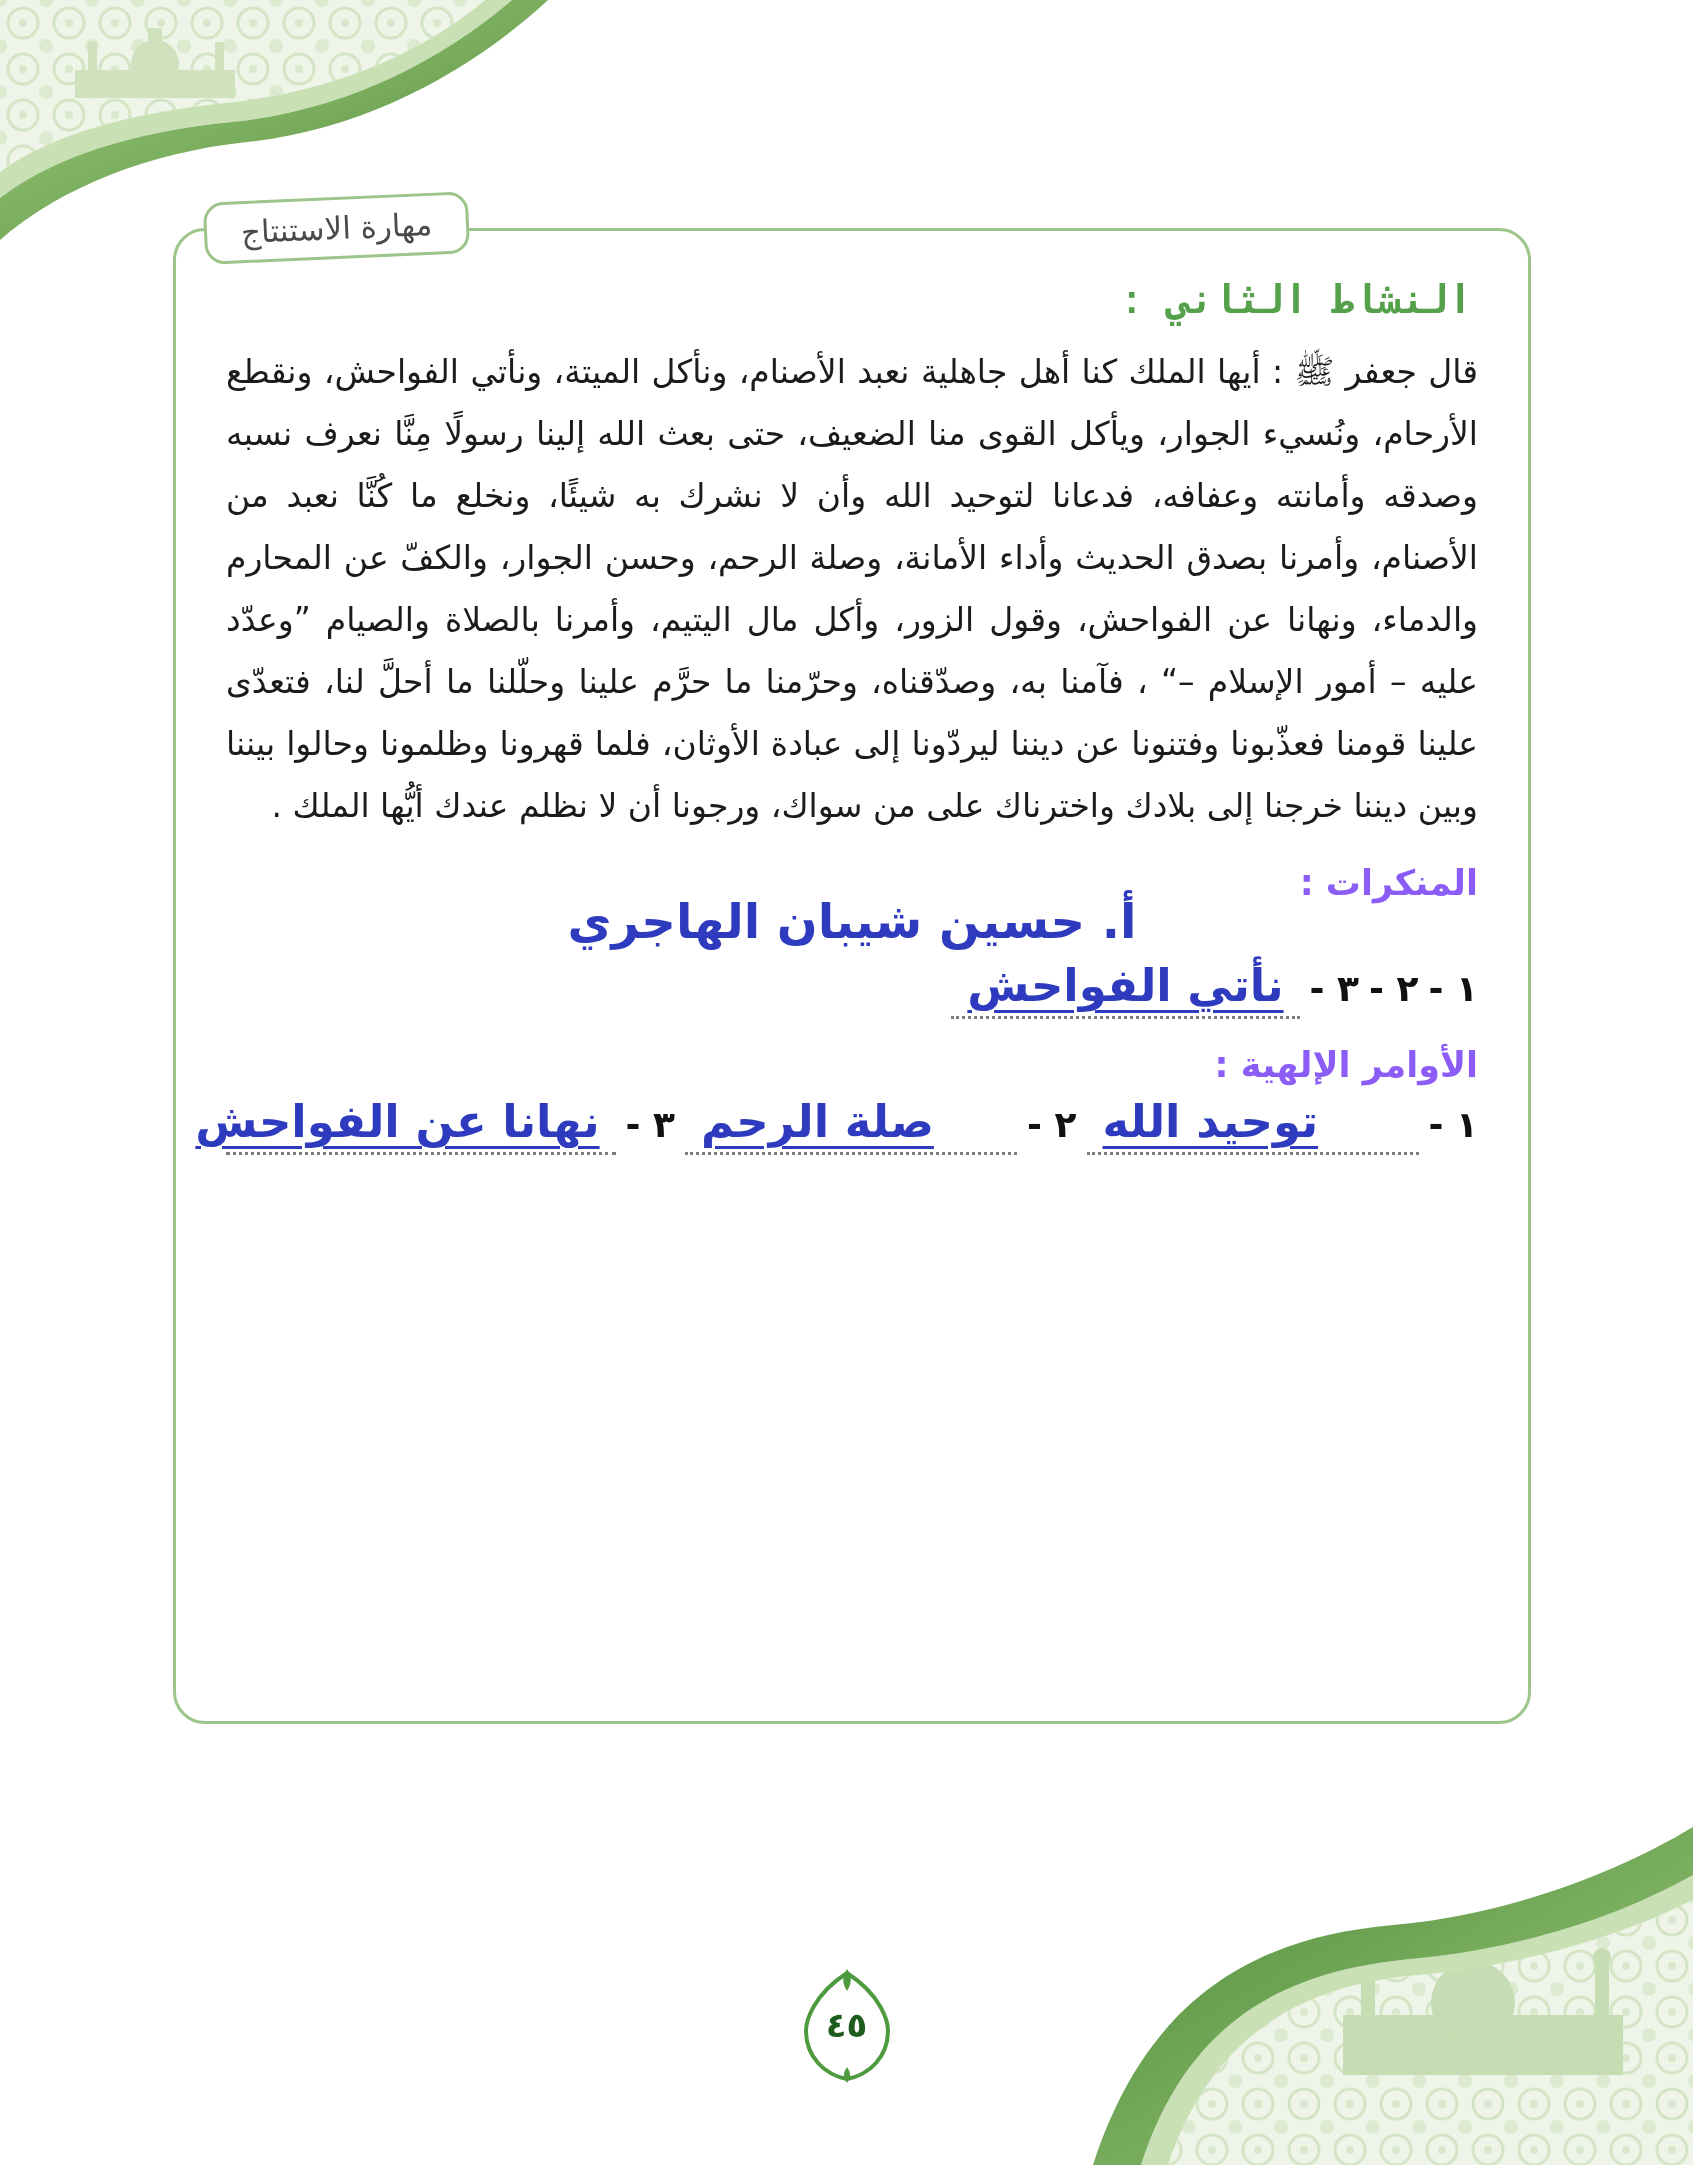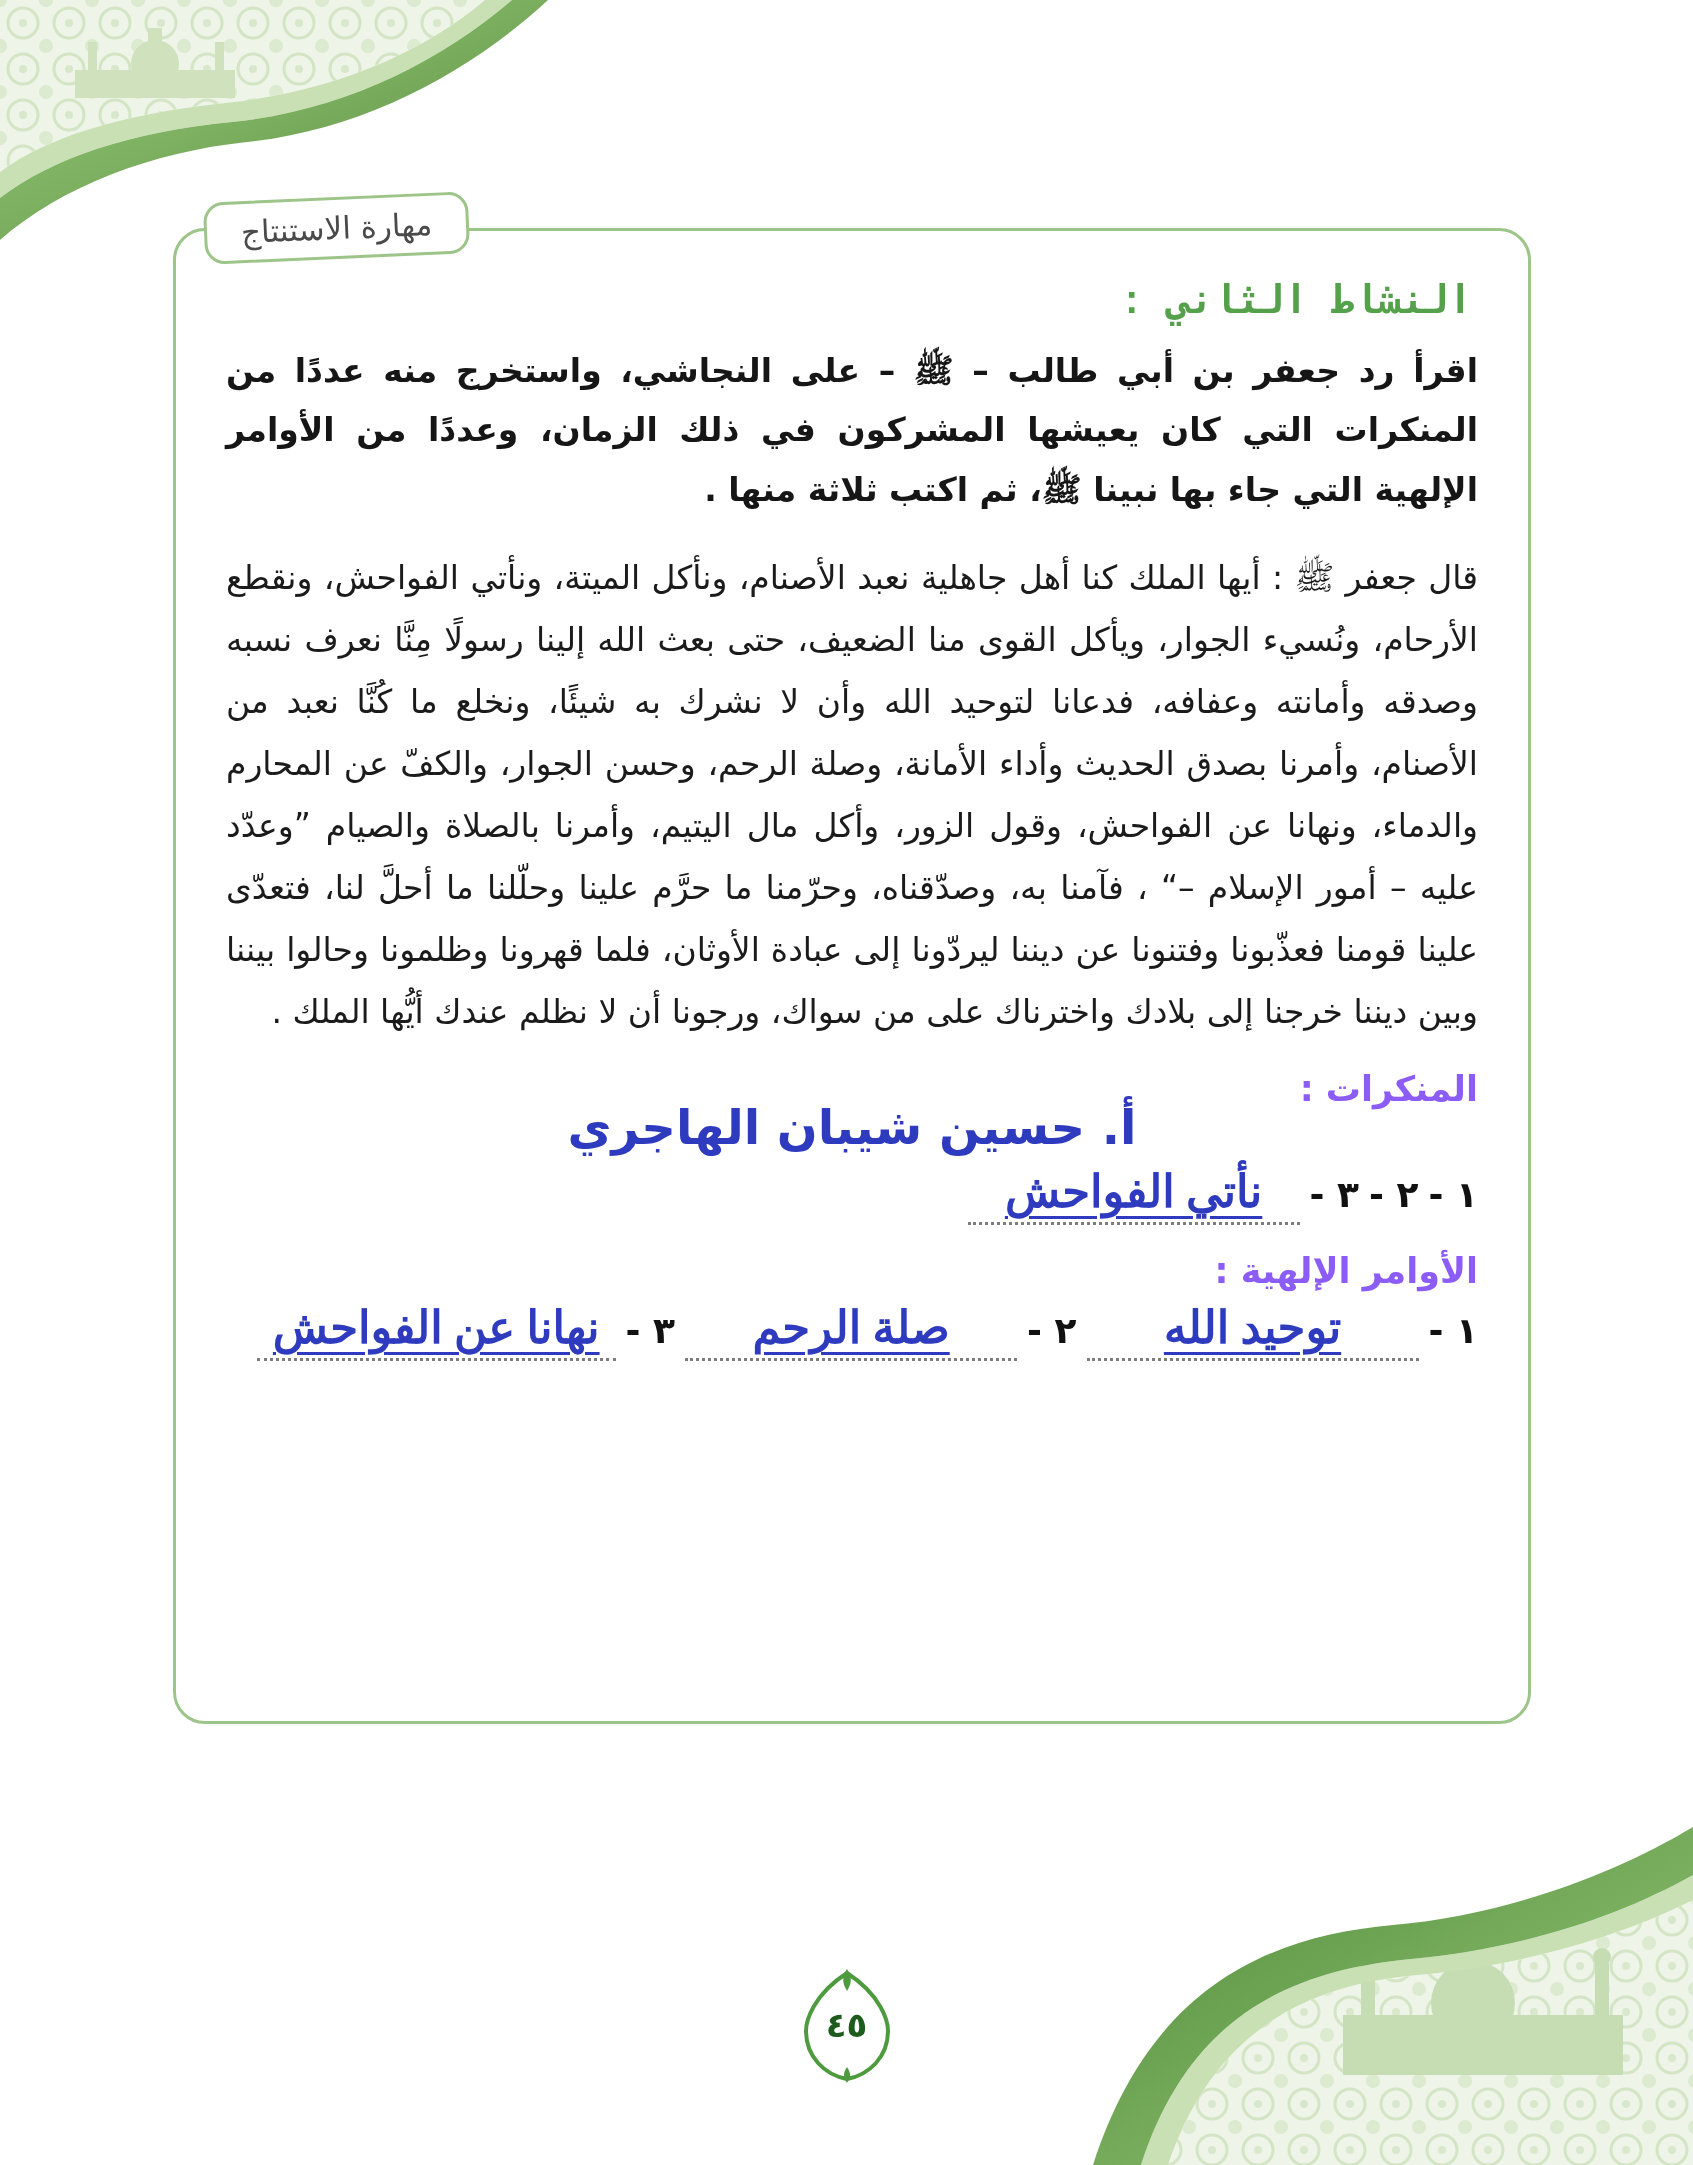"اقرأ رد جعفر بن أبي" p.instruction { html: <p>اقرأ رد جعفر بن أبي طالب – ﷺ – على النجاشي، واستخرج منه عددًا من المنكرات التي كان يعيشها المشركون في ذلك الزمان، وعددًا من الأوامر الإلهية التي جاء بها نبينا ﷺ، ثم اكتب ثلاثة منها .</p> -> none }
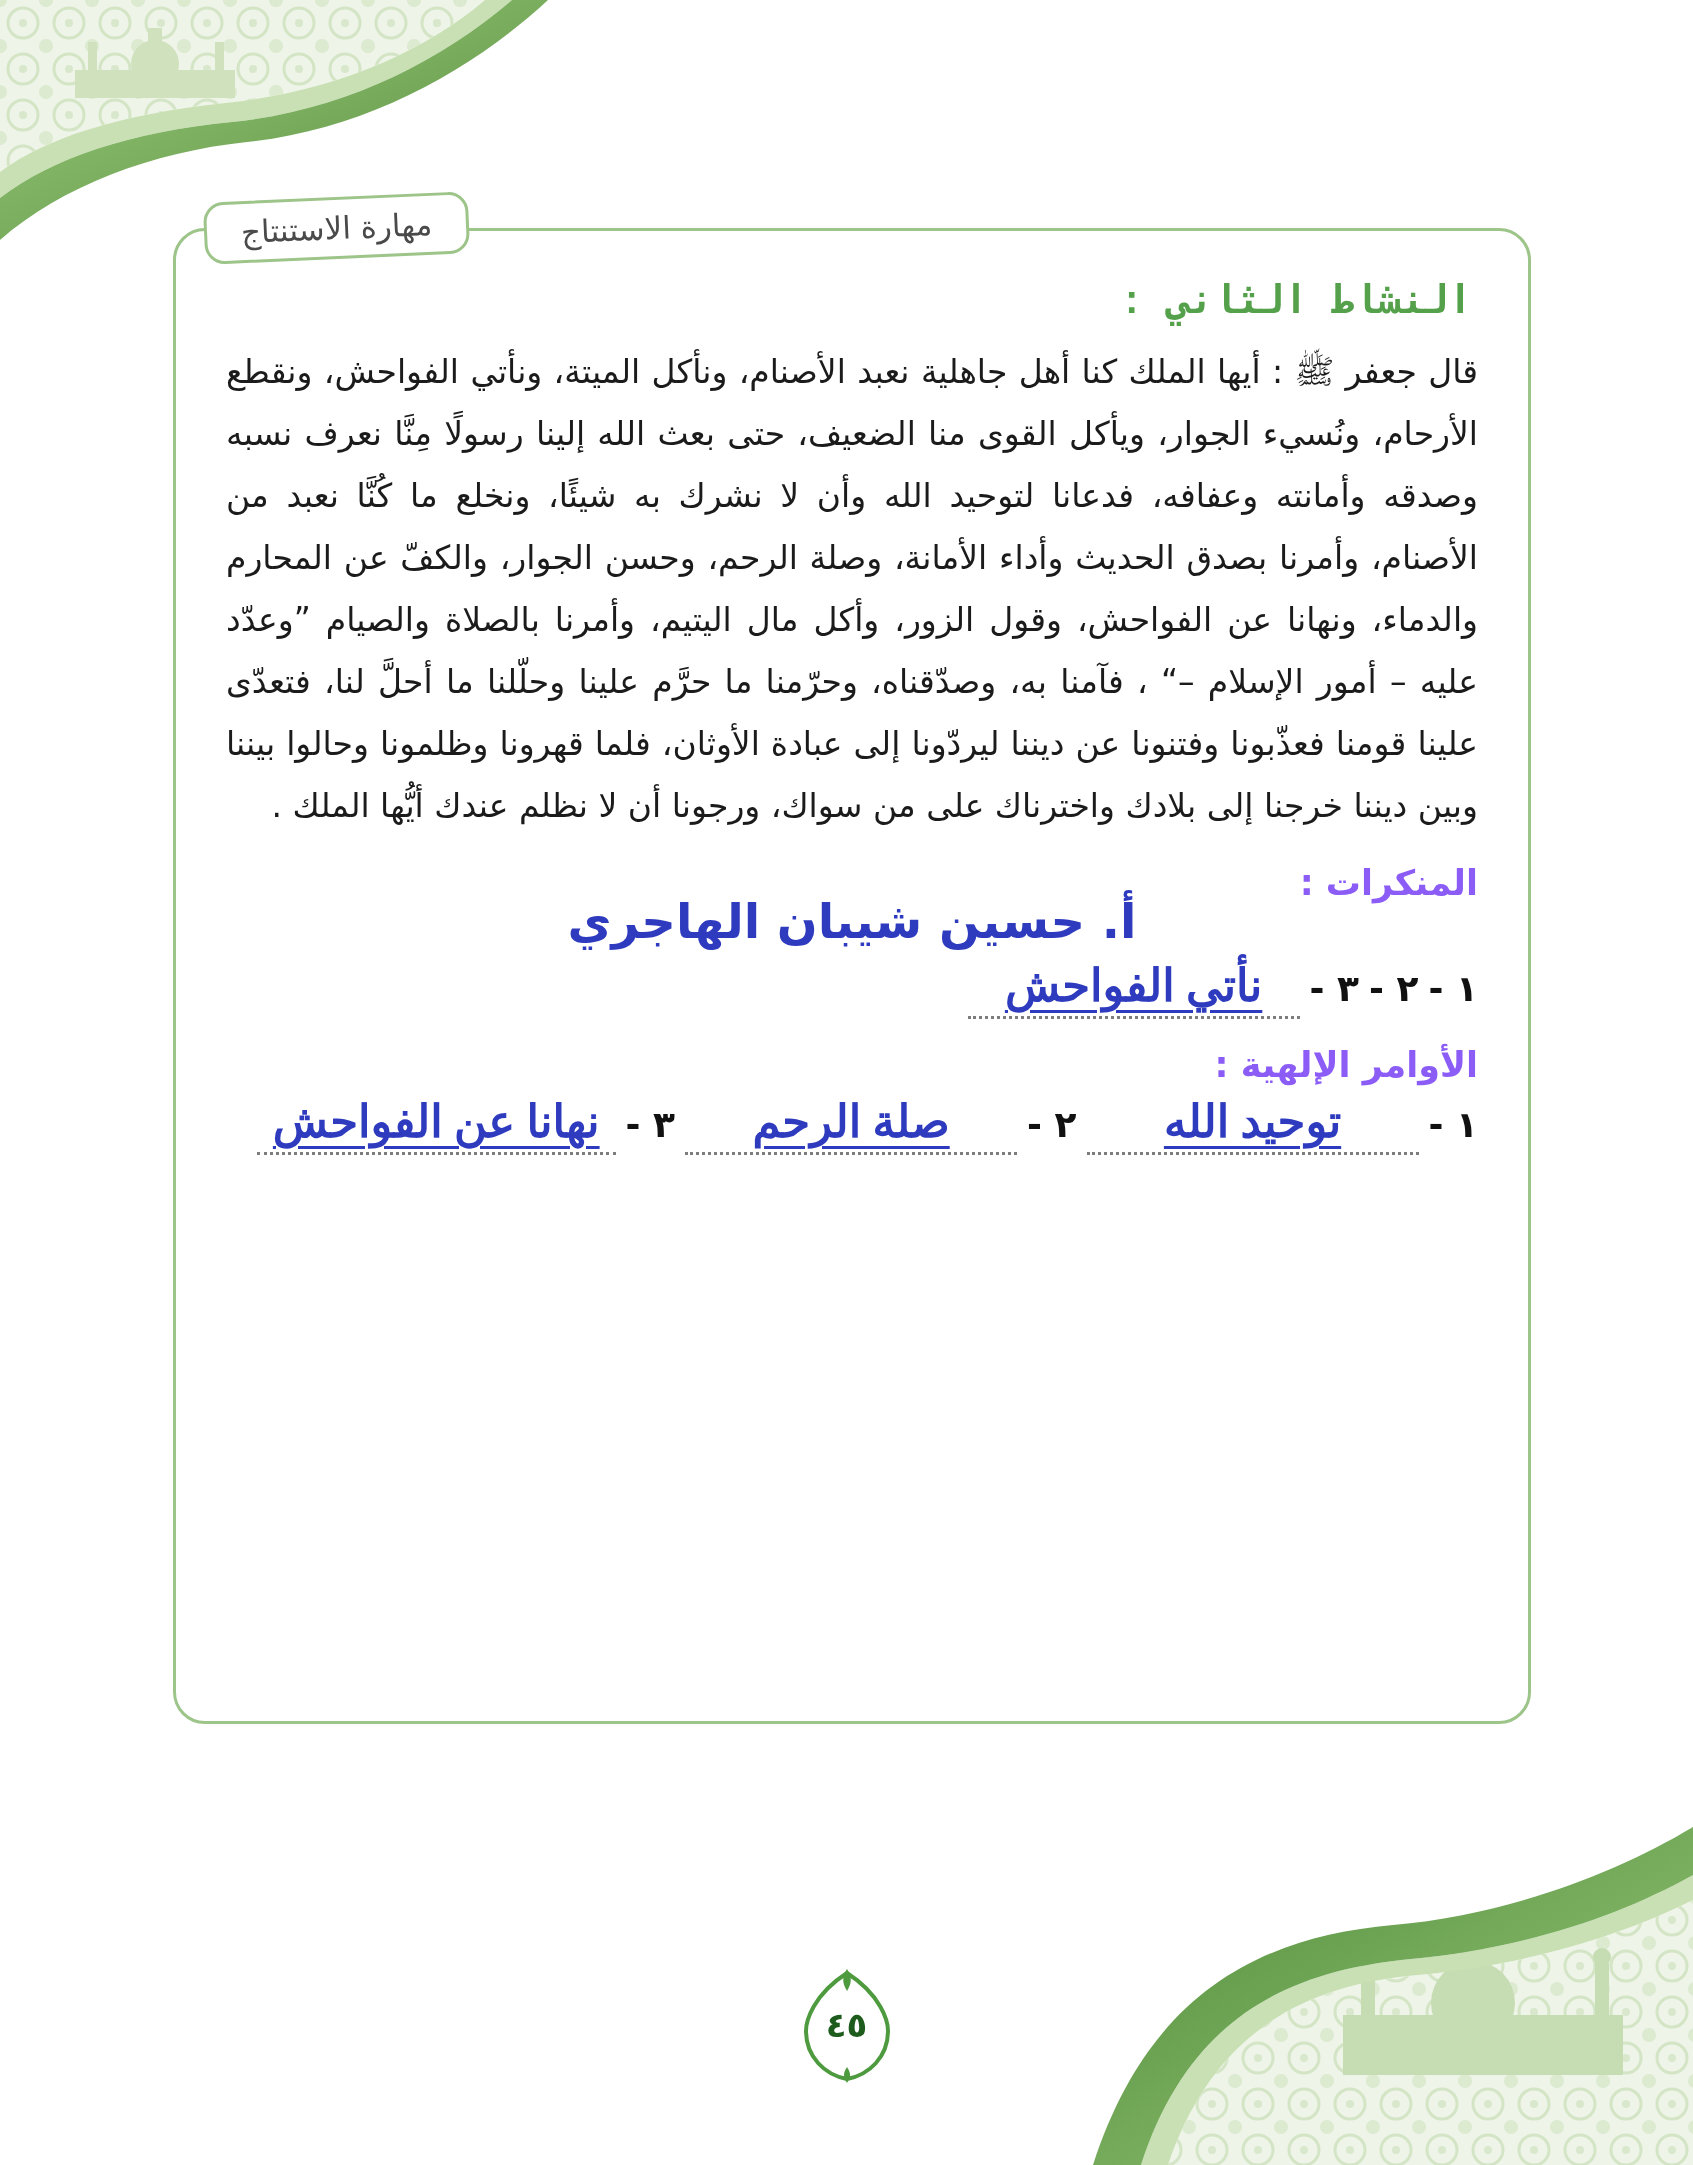"نأتي الفواحش" .blank { font-family: Liberation Serif, serif -> none; text-align: center -> left }
